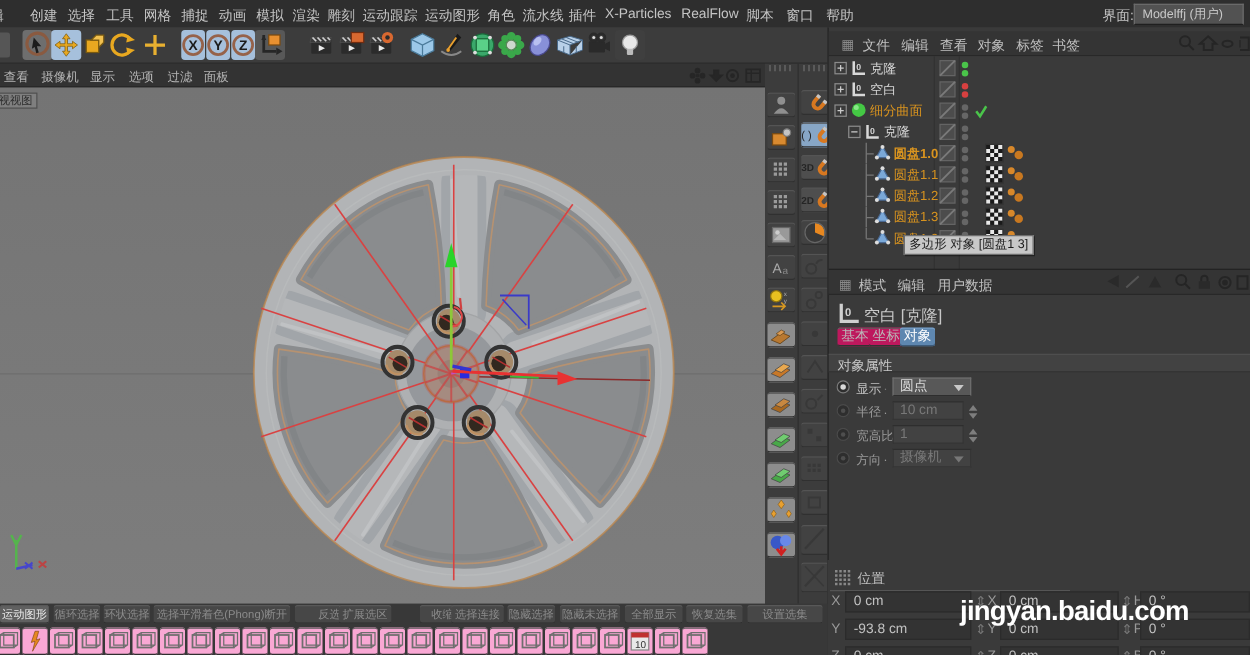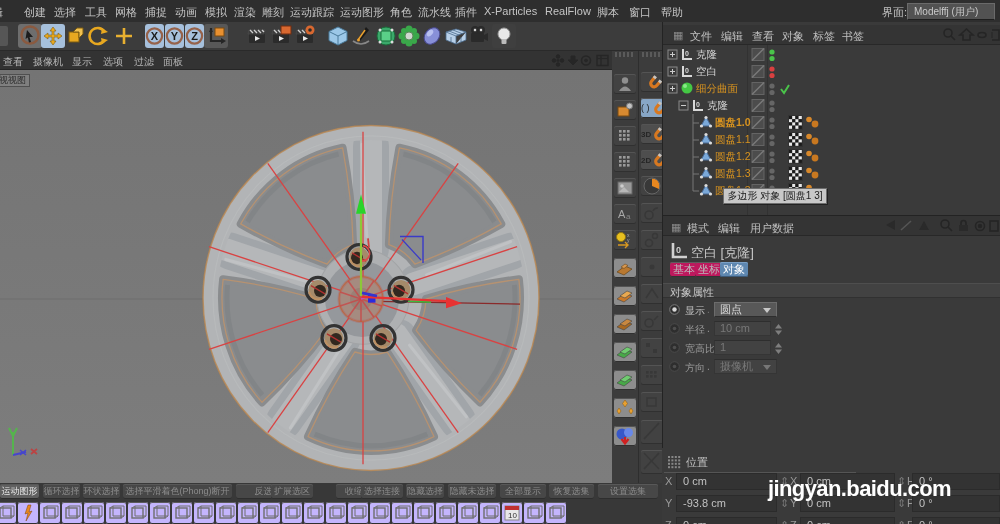"10" .ibtn { background: #c4b5fd -> #f9a8d4 }
